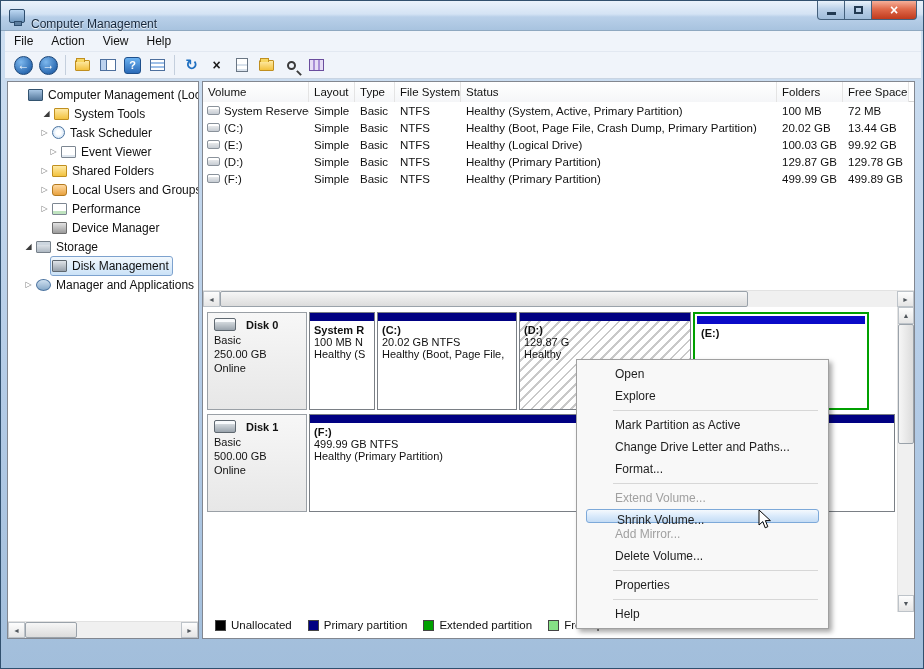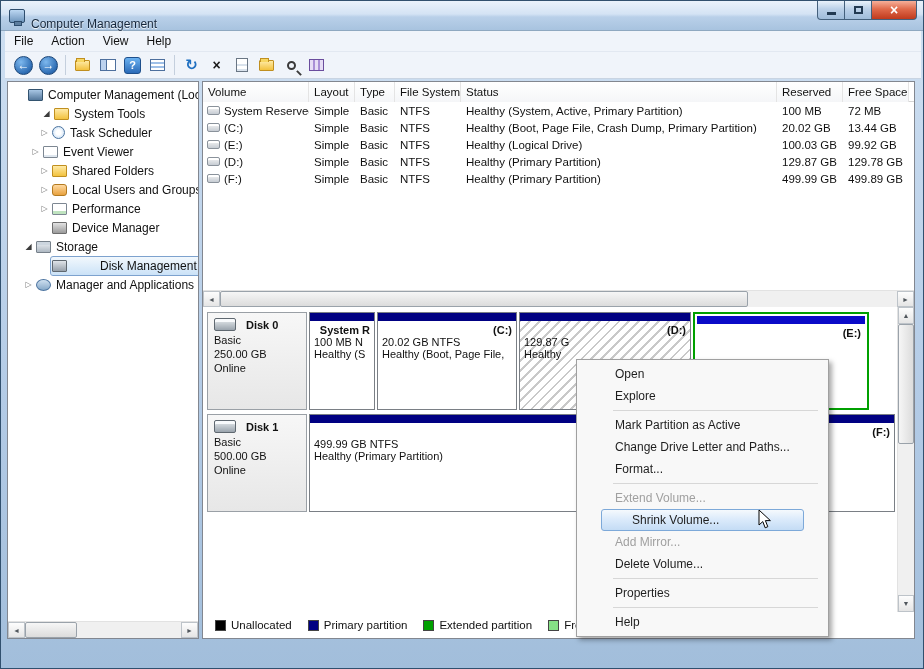"Reserved" div.vc { text: Reserved -> Folders }
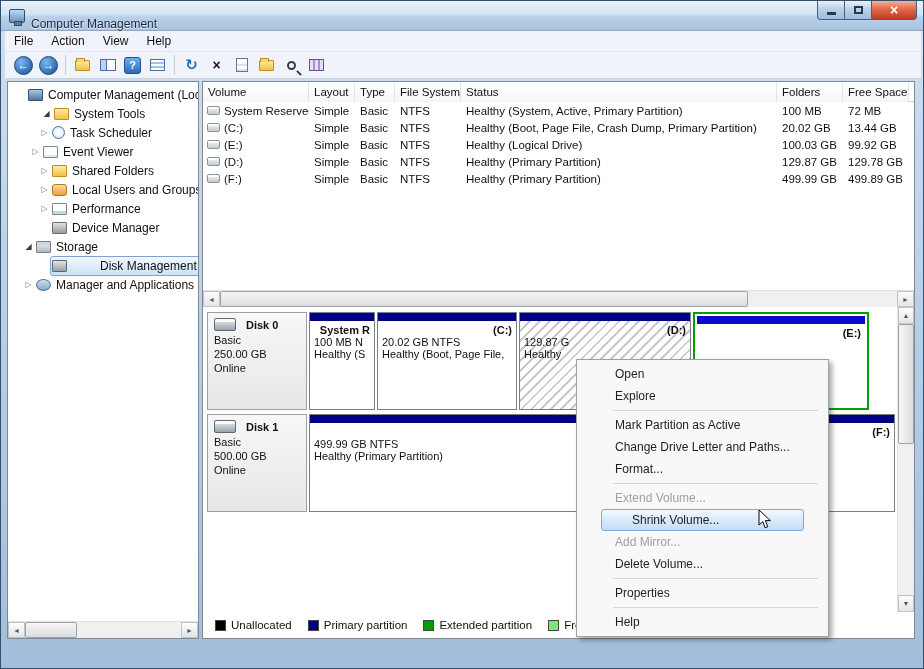"Event Viewer" div.trow { padding-left: 21px -> 39px }
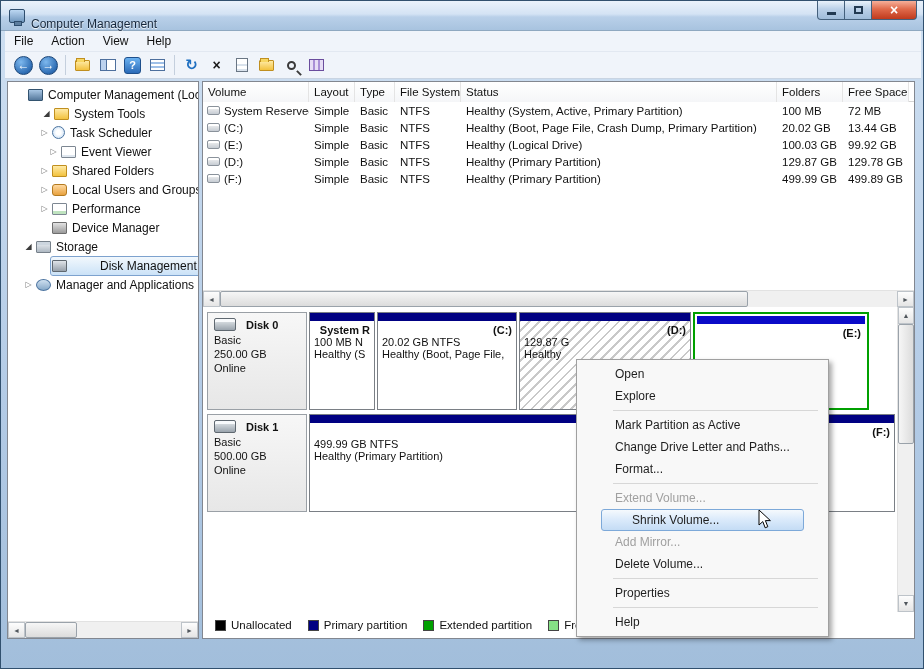"Disk Management" .trow.selected .selwrap { gap: 28px -> none }
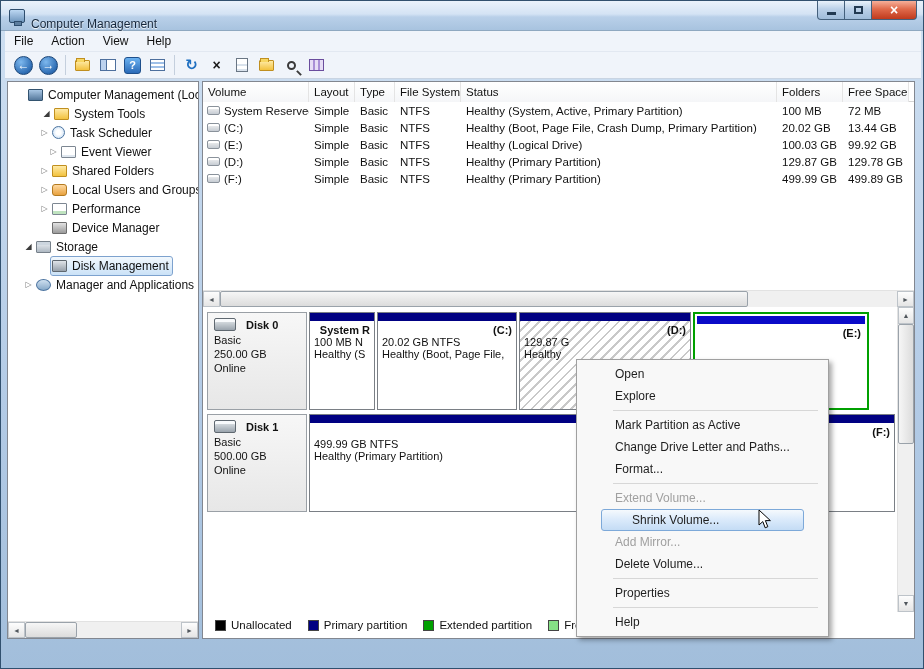"System R" .ptext .pname { text-align: right -> none }
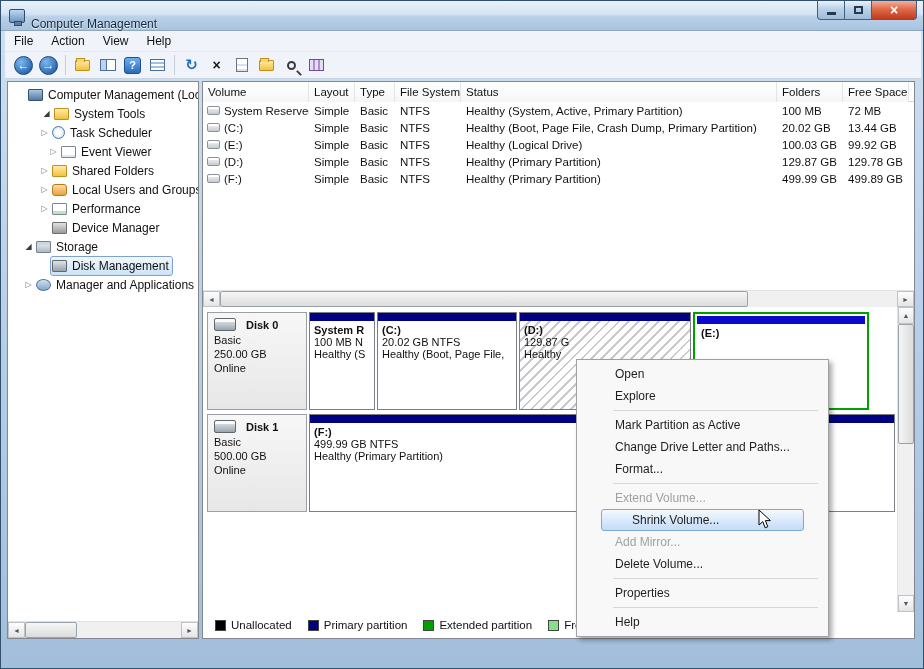"Shrink Volume..." .mi.hilite { height: 22px -> 14px; margin: 0 16px -> 0 1px }
